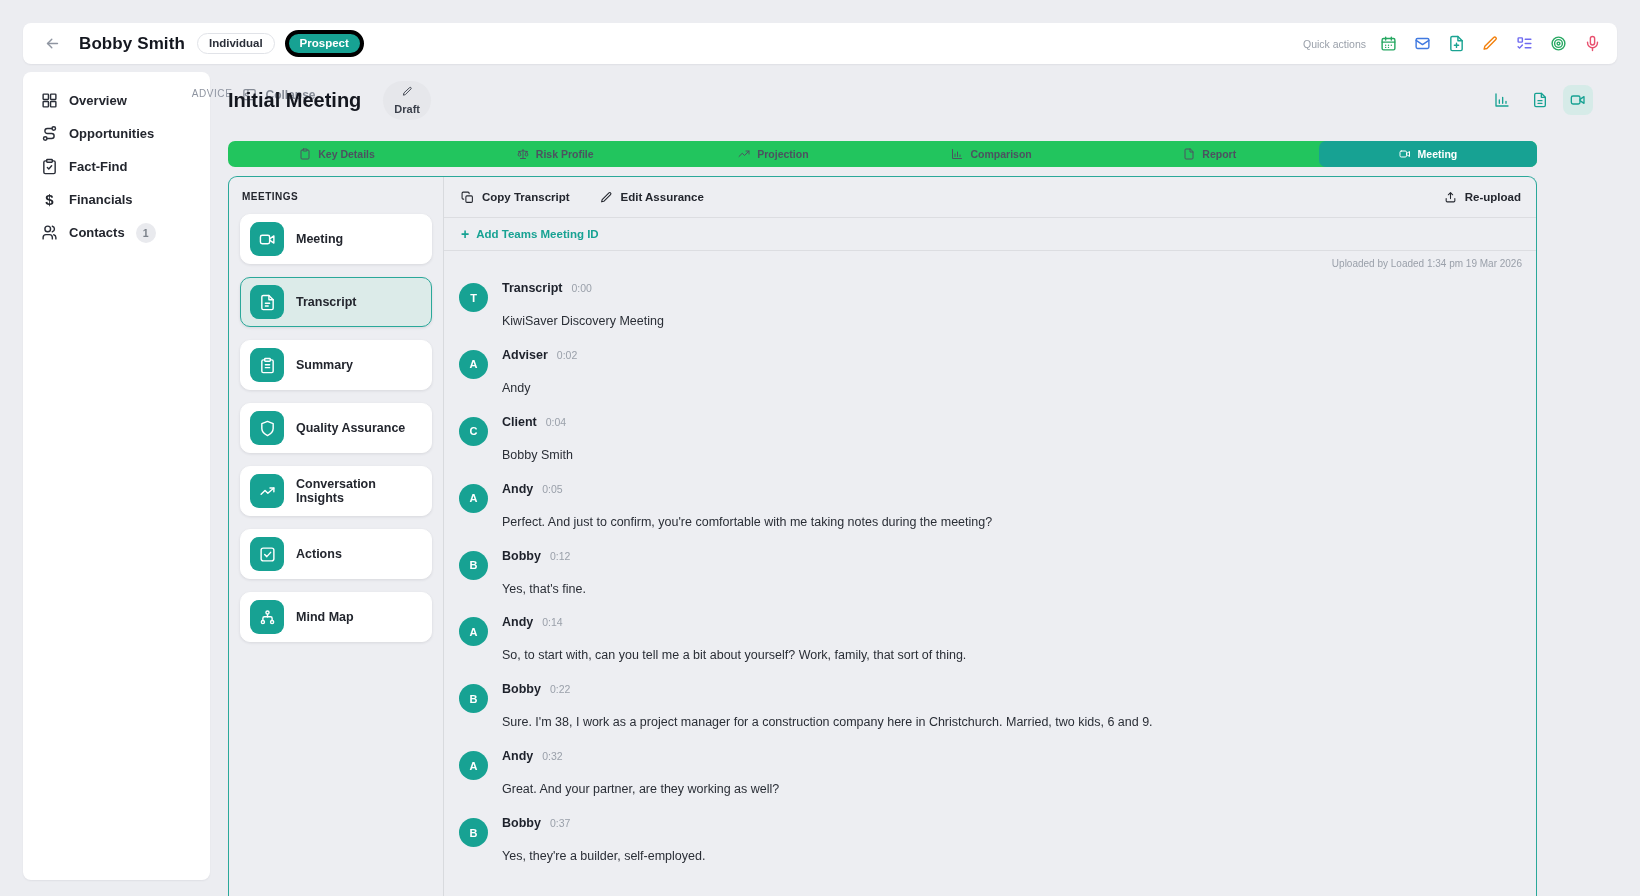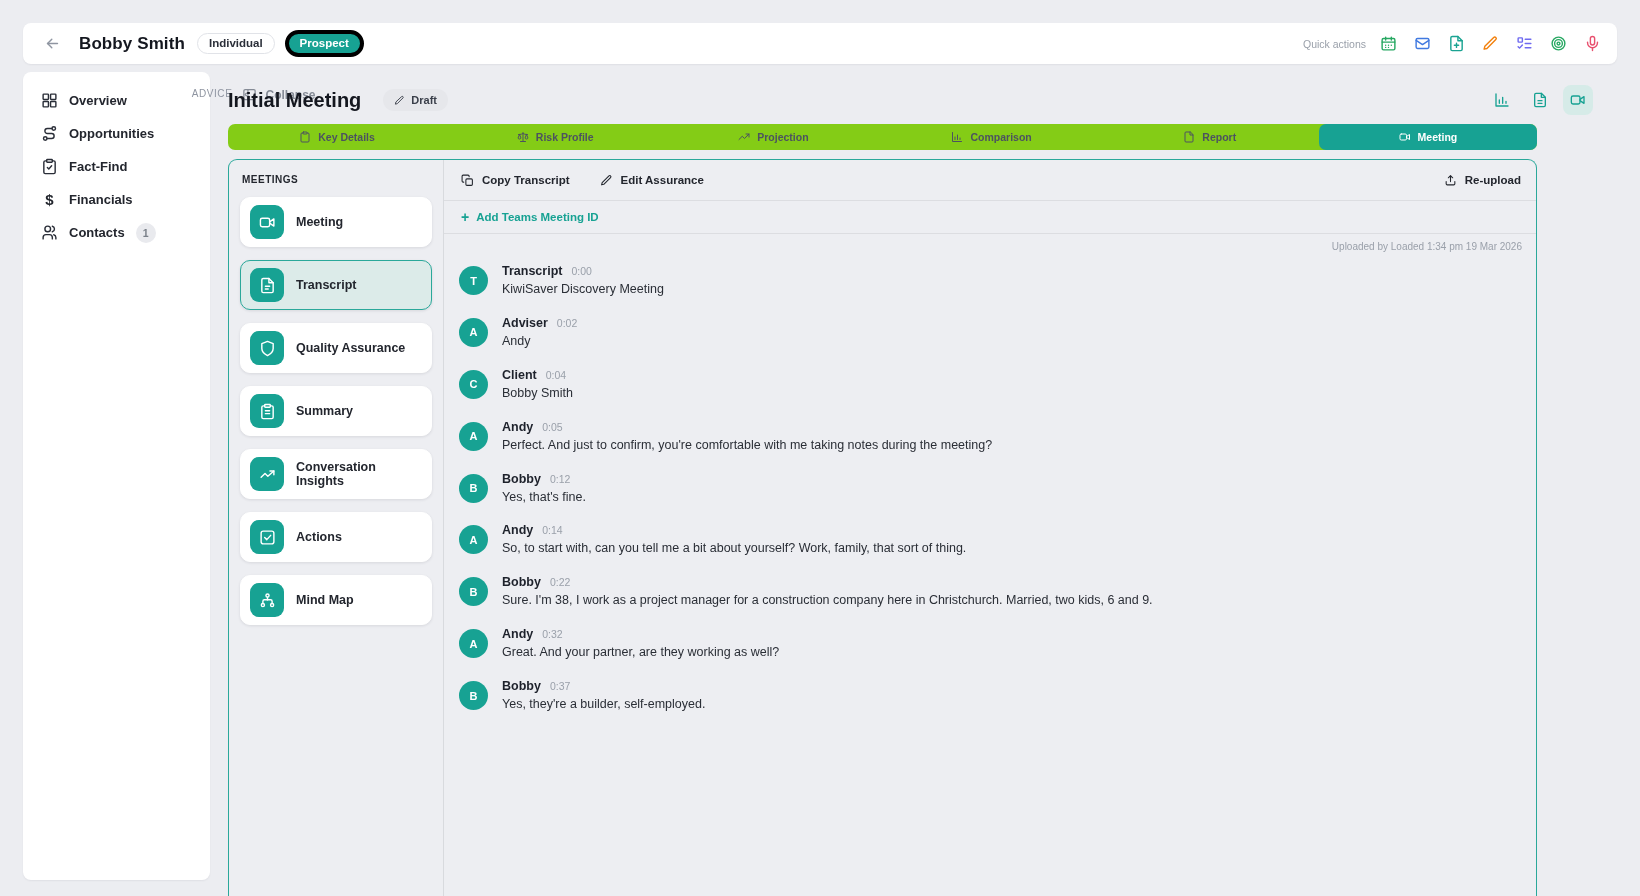"Draft" .draft-badge { flex-direction: none -> column }
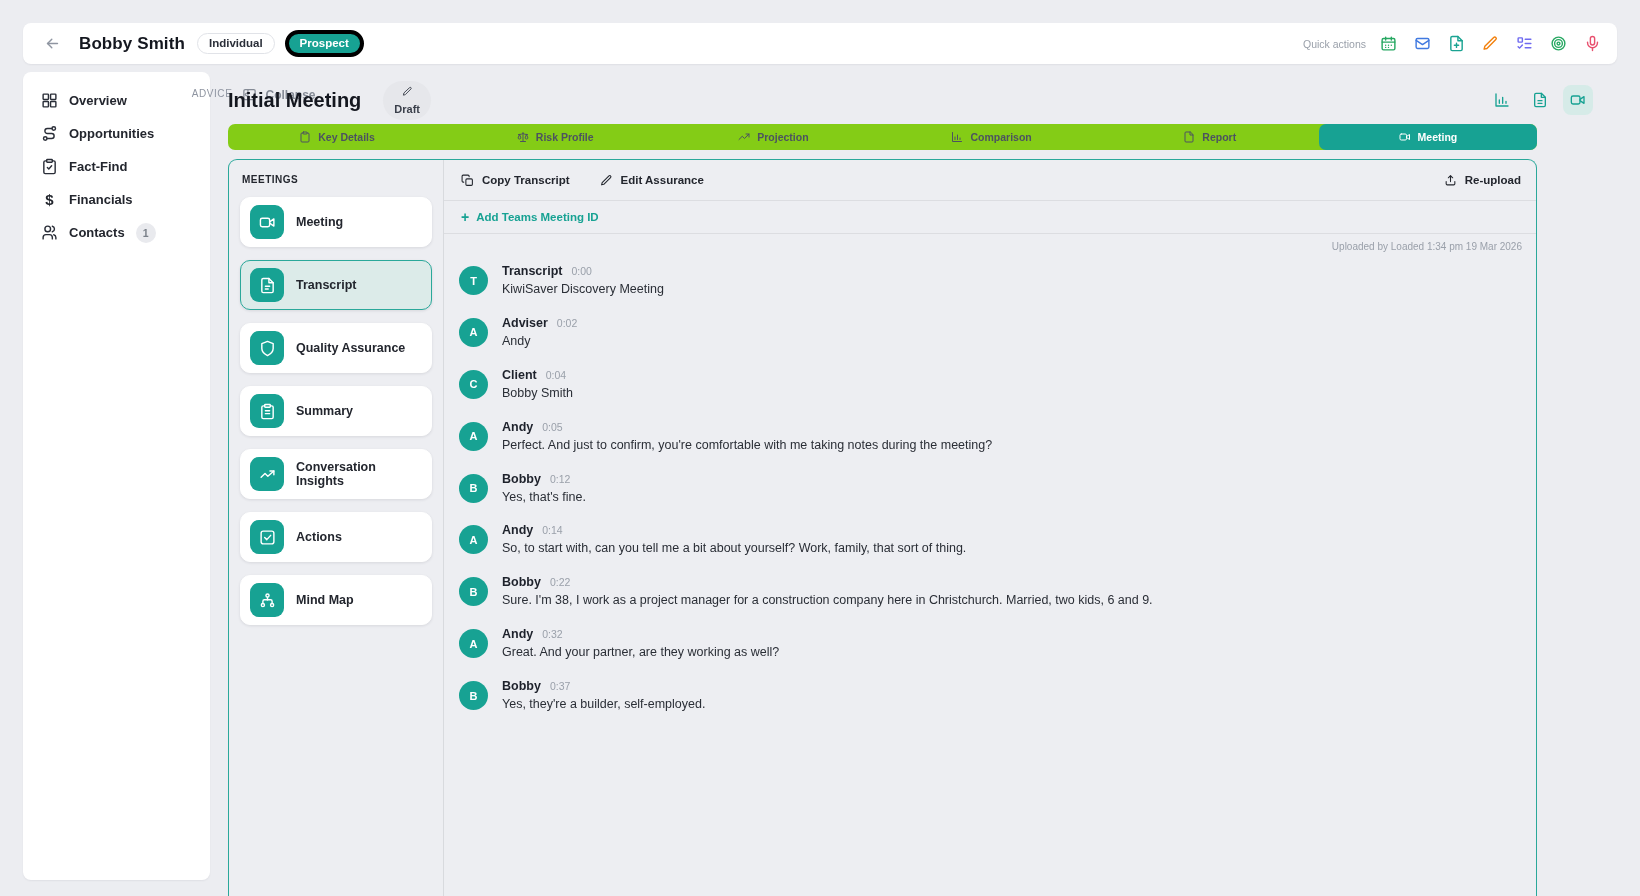"Key Details" .tabs { background: #84cc16 -> #22c55e; margin-top: 2px -> 19px }
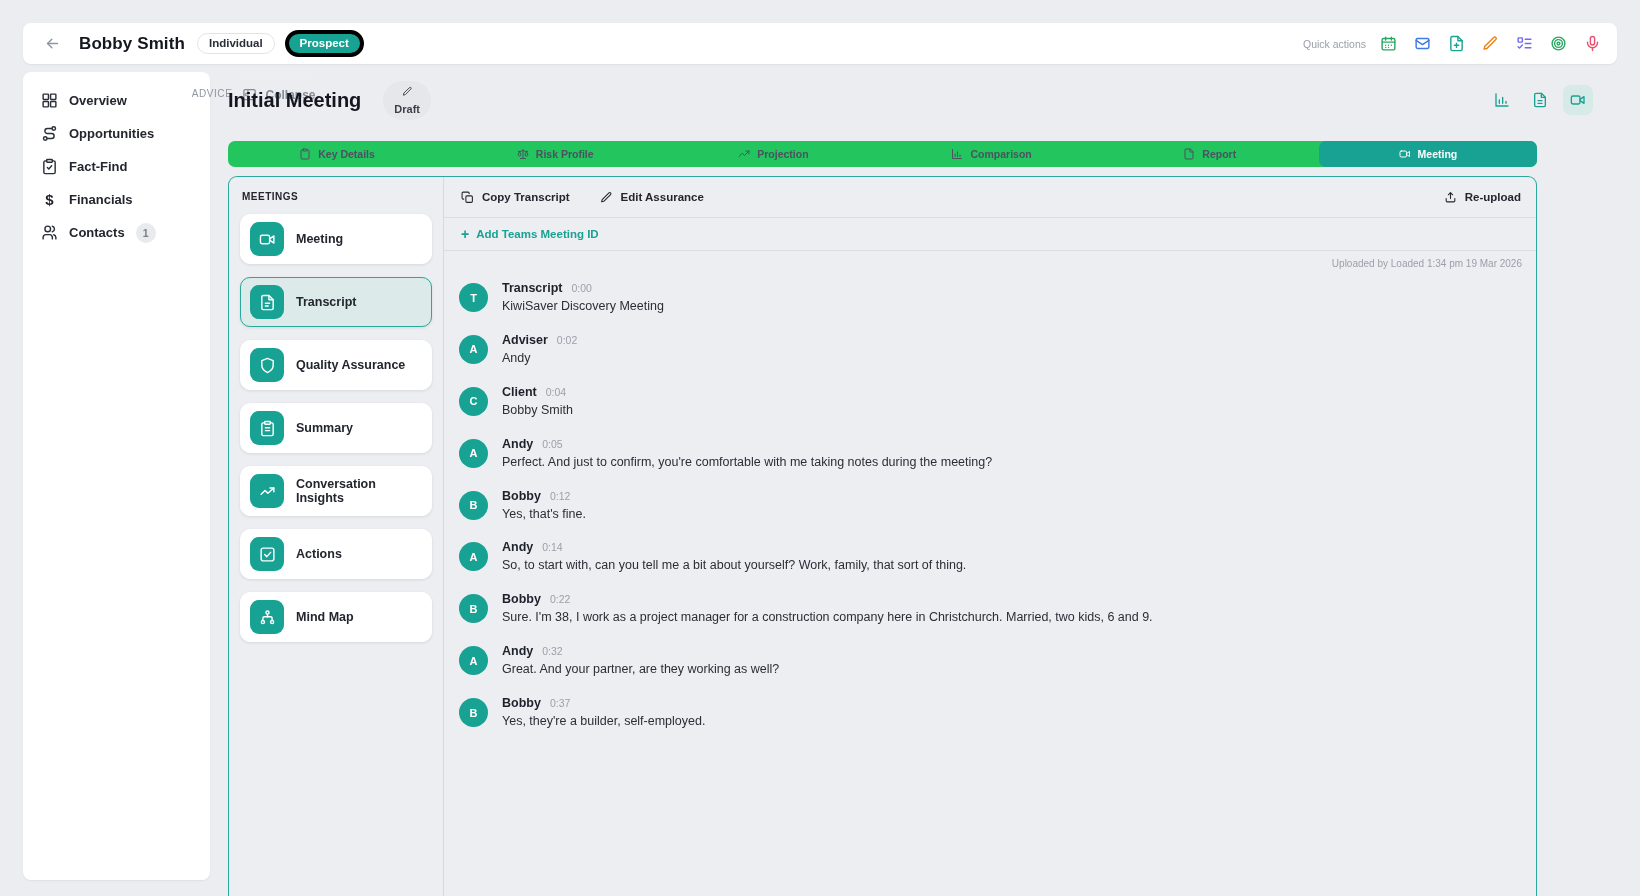"KiwiSaver Discovery Meeting" .etext { margin-top: 3px -> 18px }
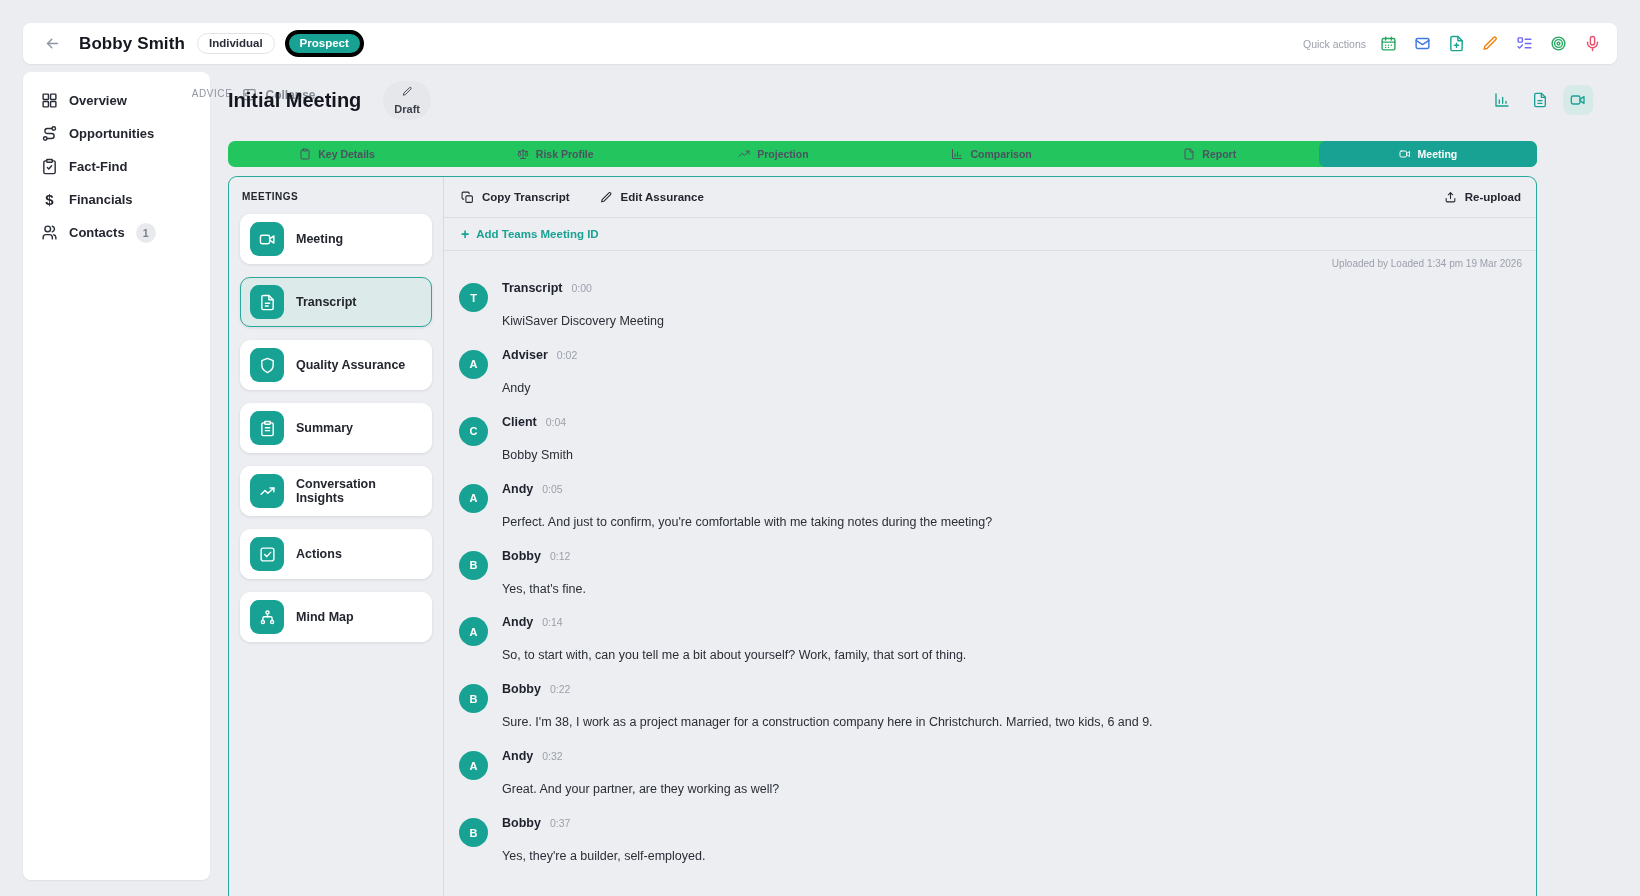"Quality Assurance" div.meet-card { order: before "Summary" -> after "Summary" }
